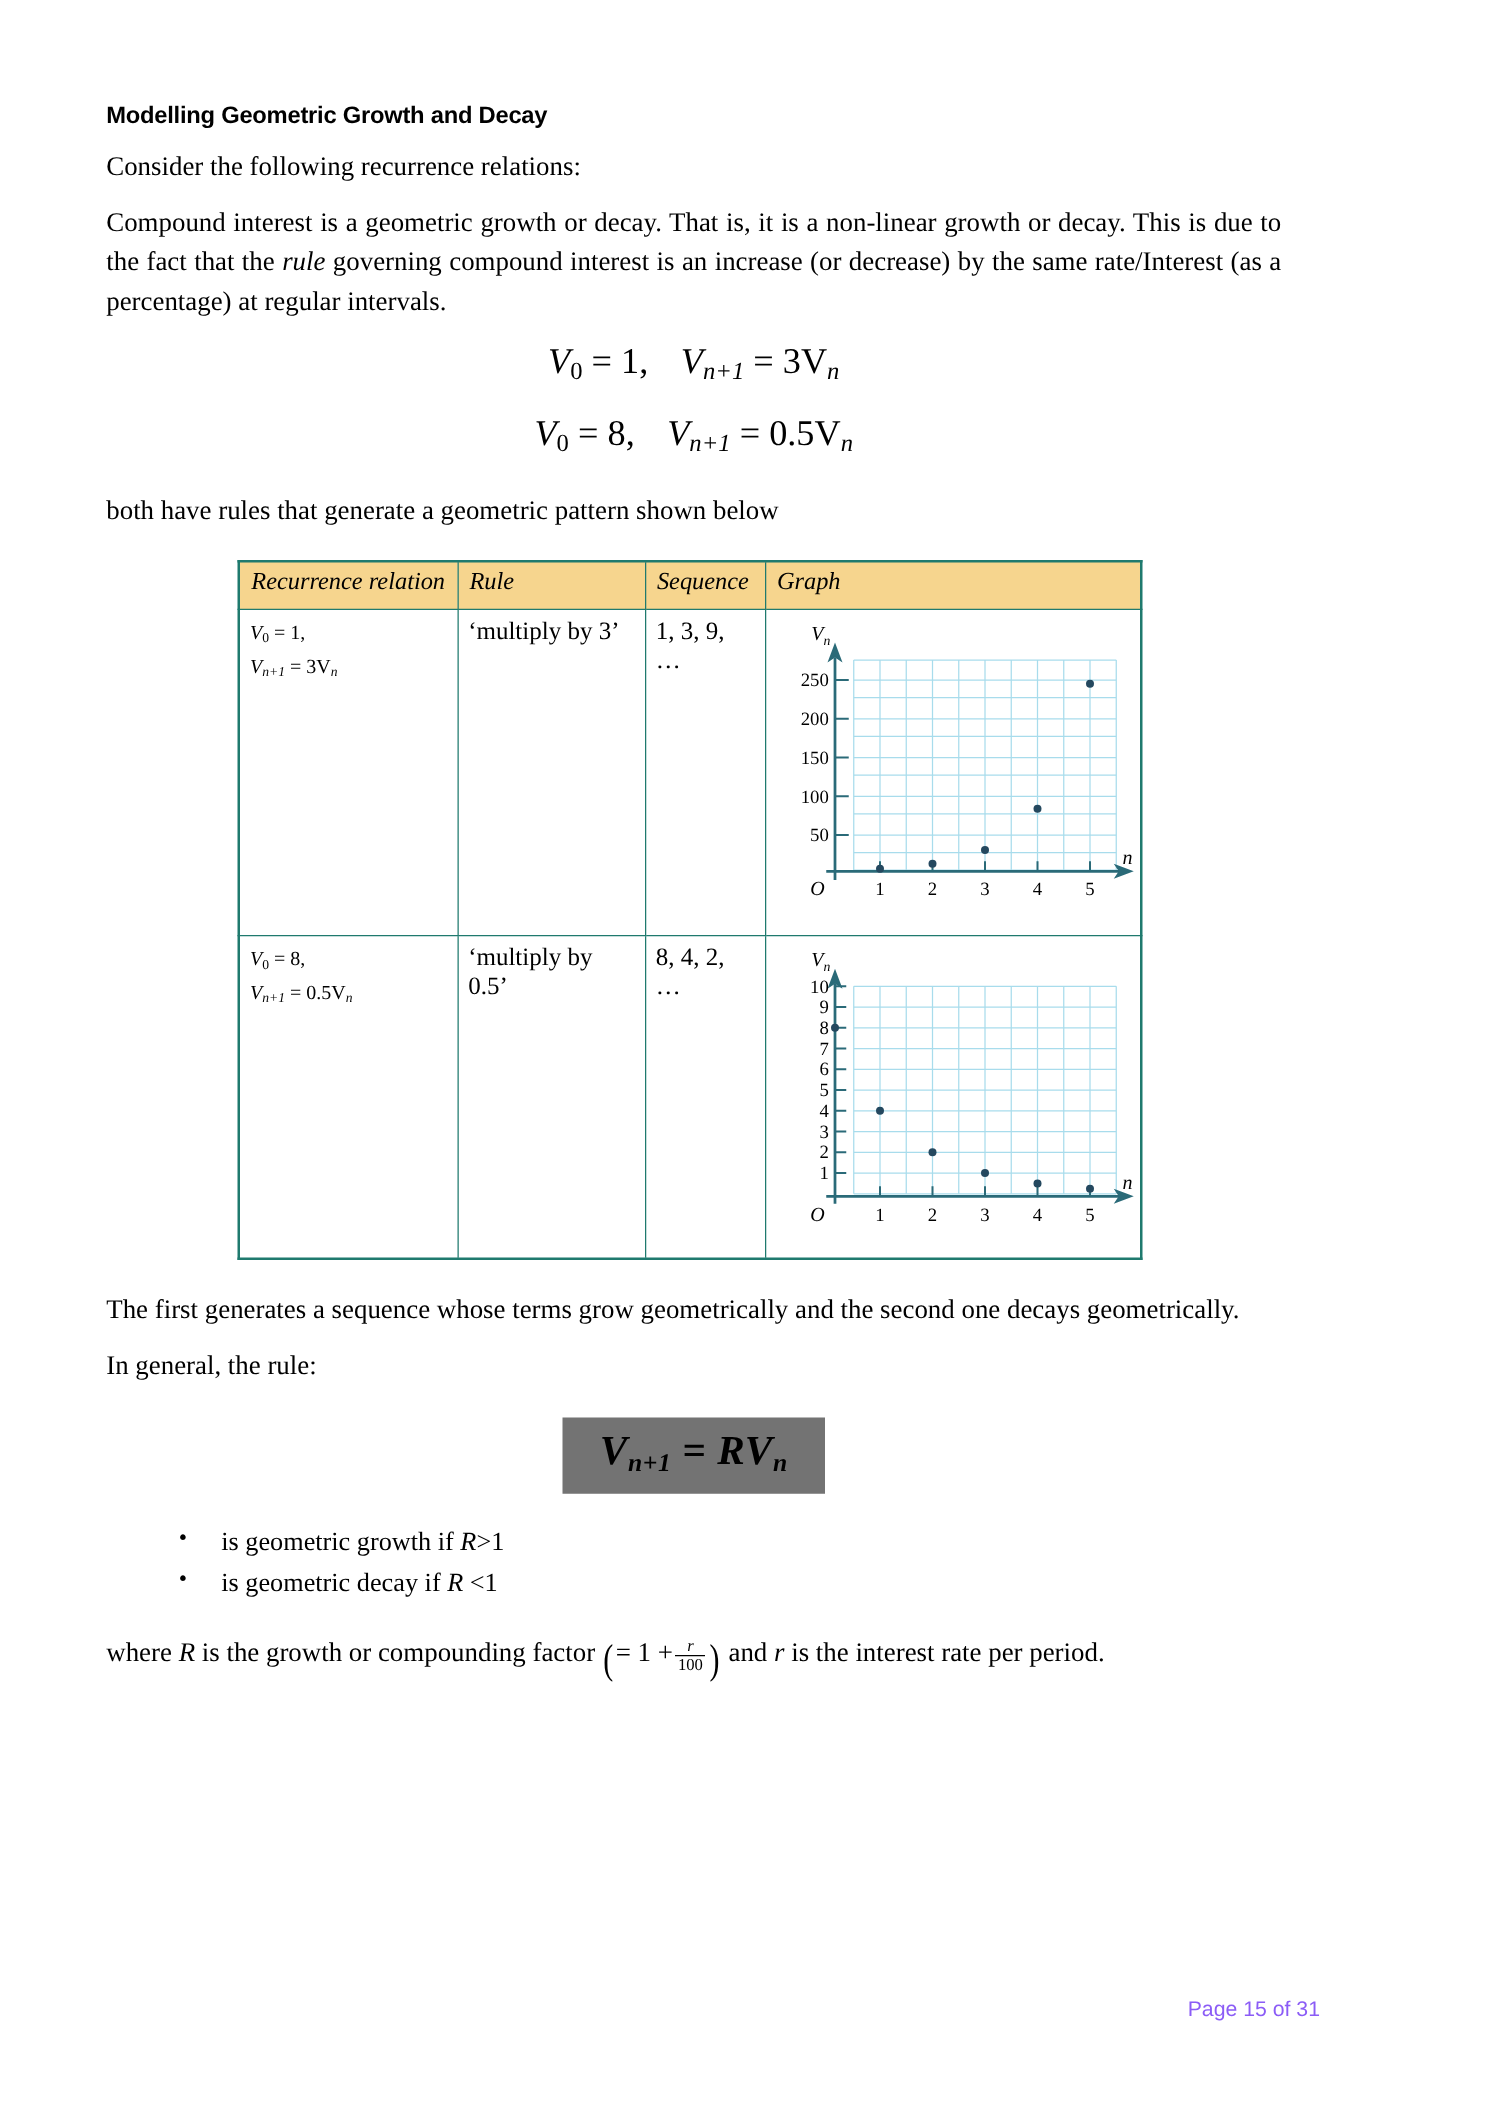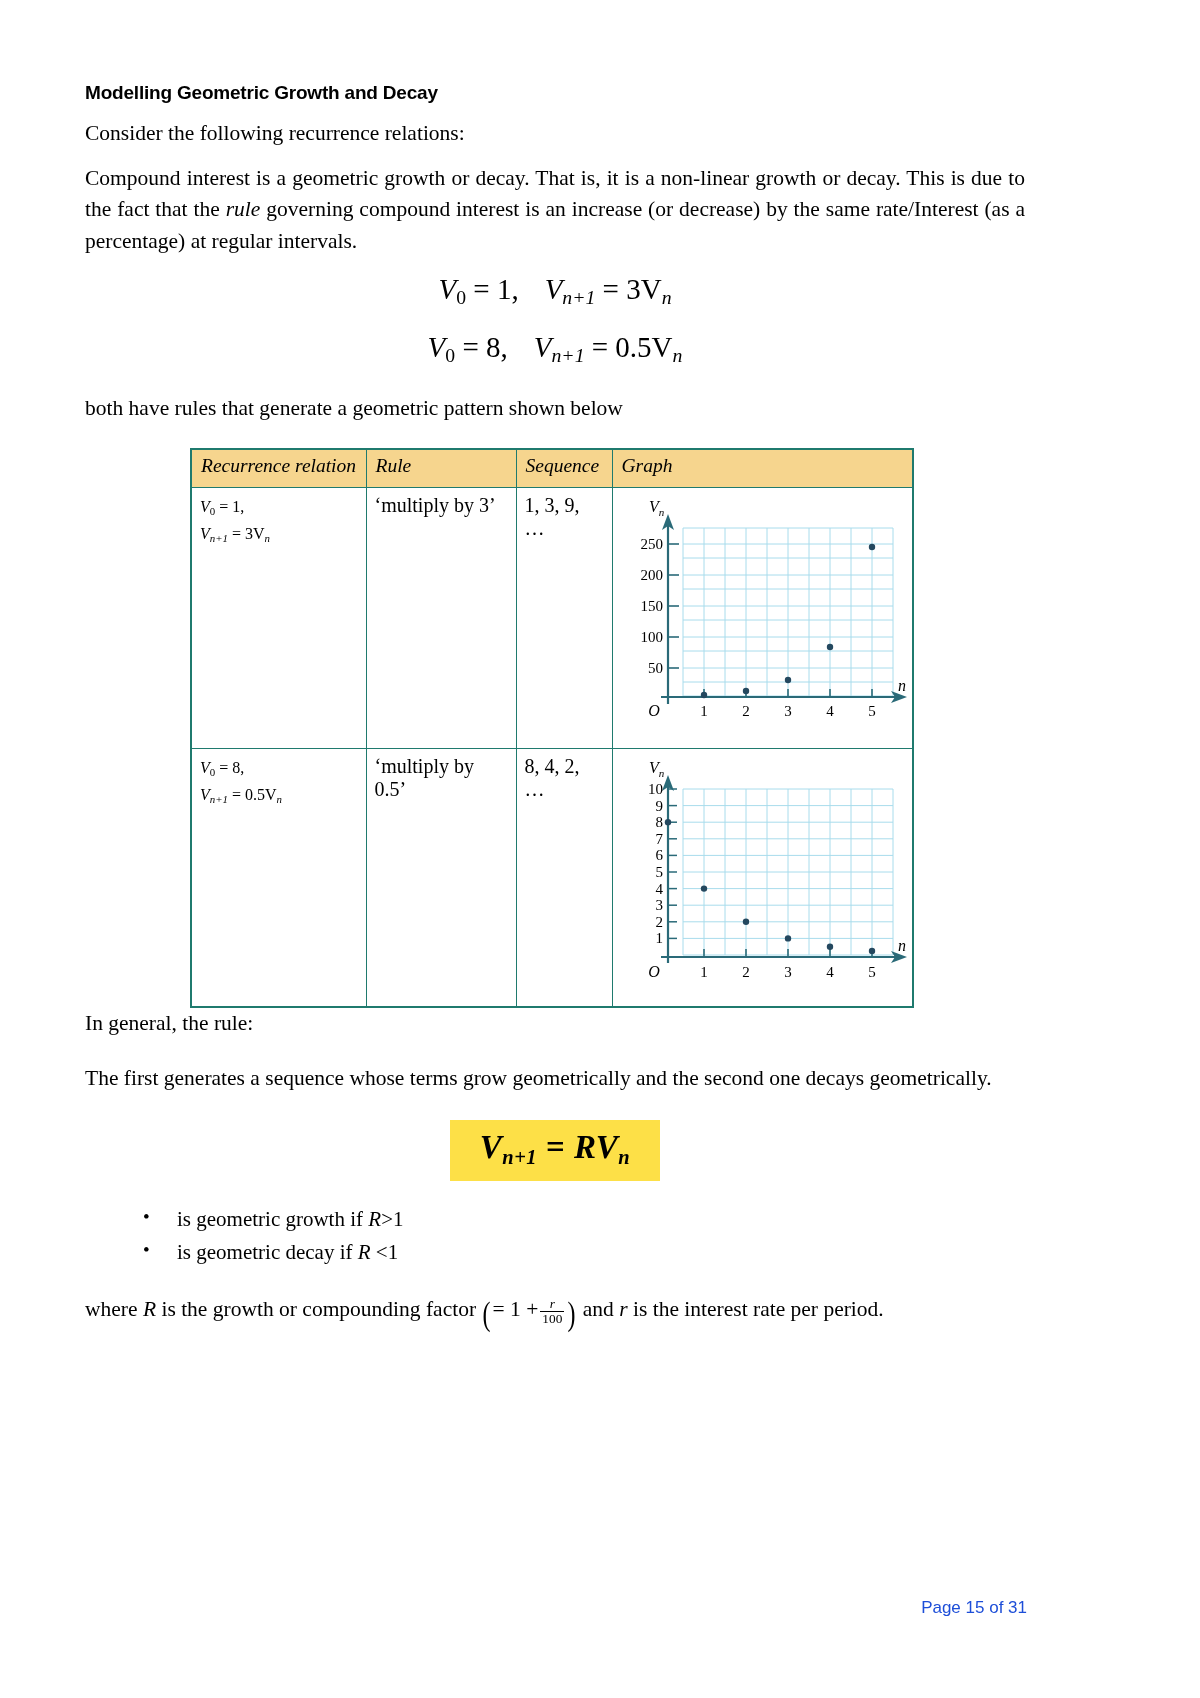"In general, the rule:" p.para { order: before "The first generates a sequence" -> after "The first generates a sequence" }
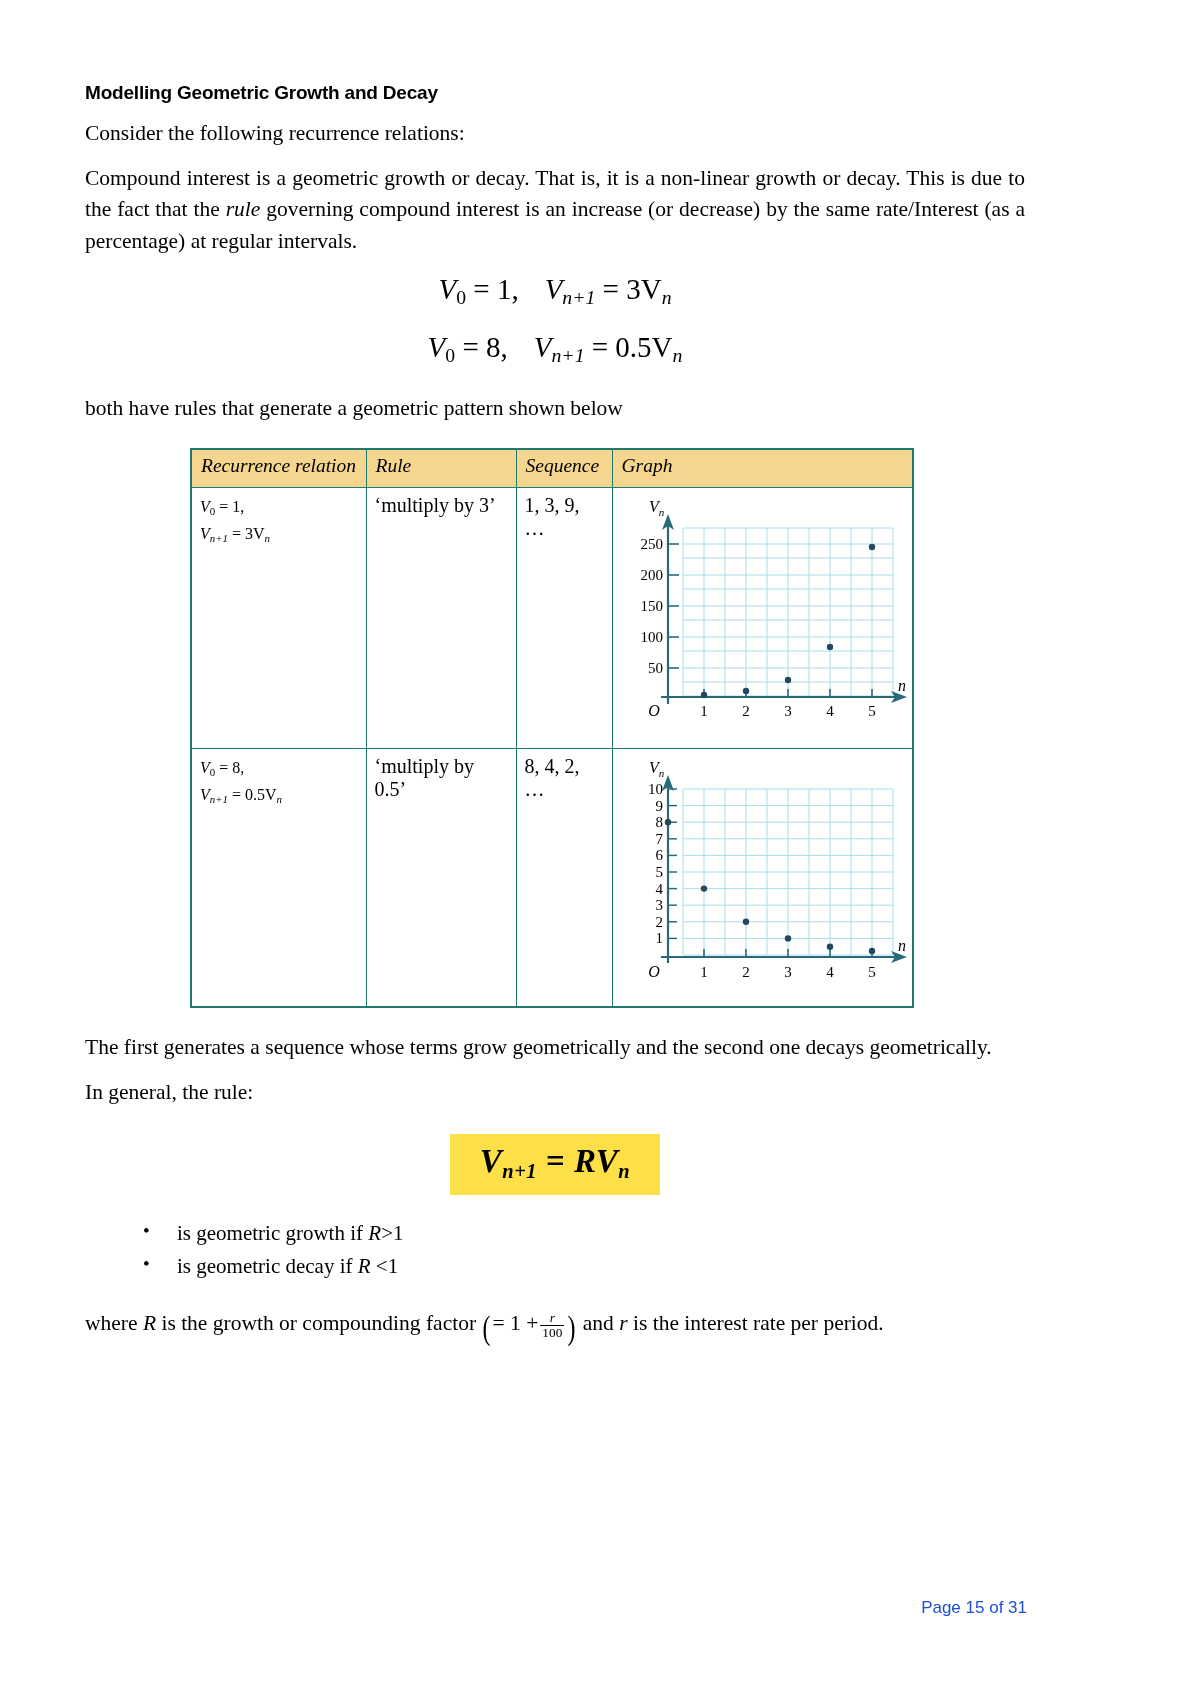"Vn+1 = RVn" .formula-box { background: #fde047 -> #737373 }
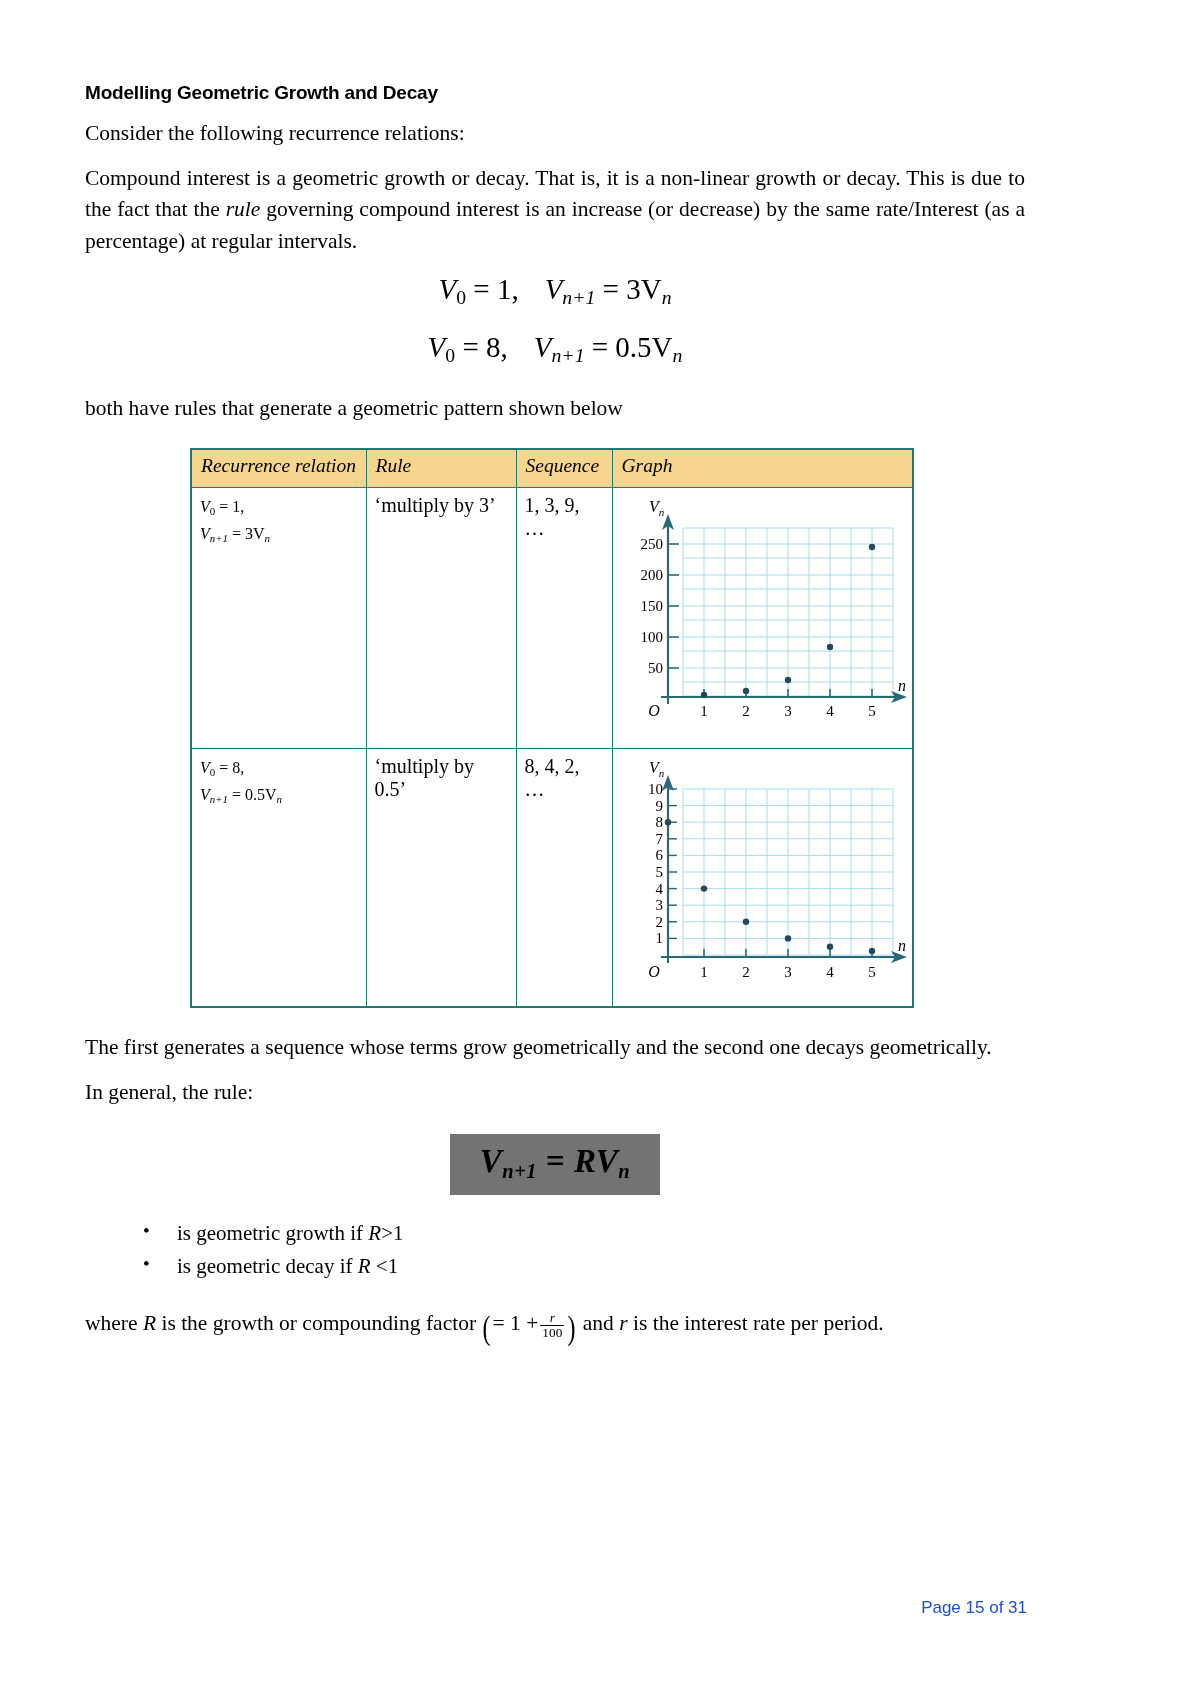"Page 15 of 31" .footer { color: #1d4ed8 -> #8b5cf6; right: 173px -> 144px }
